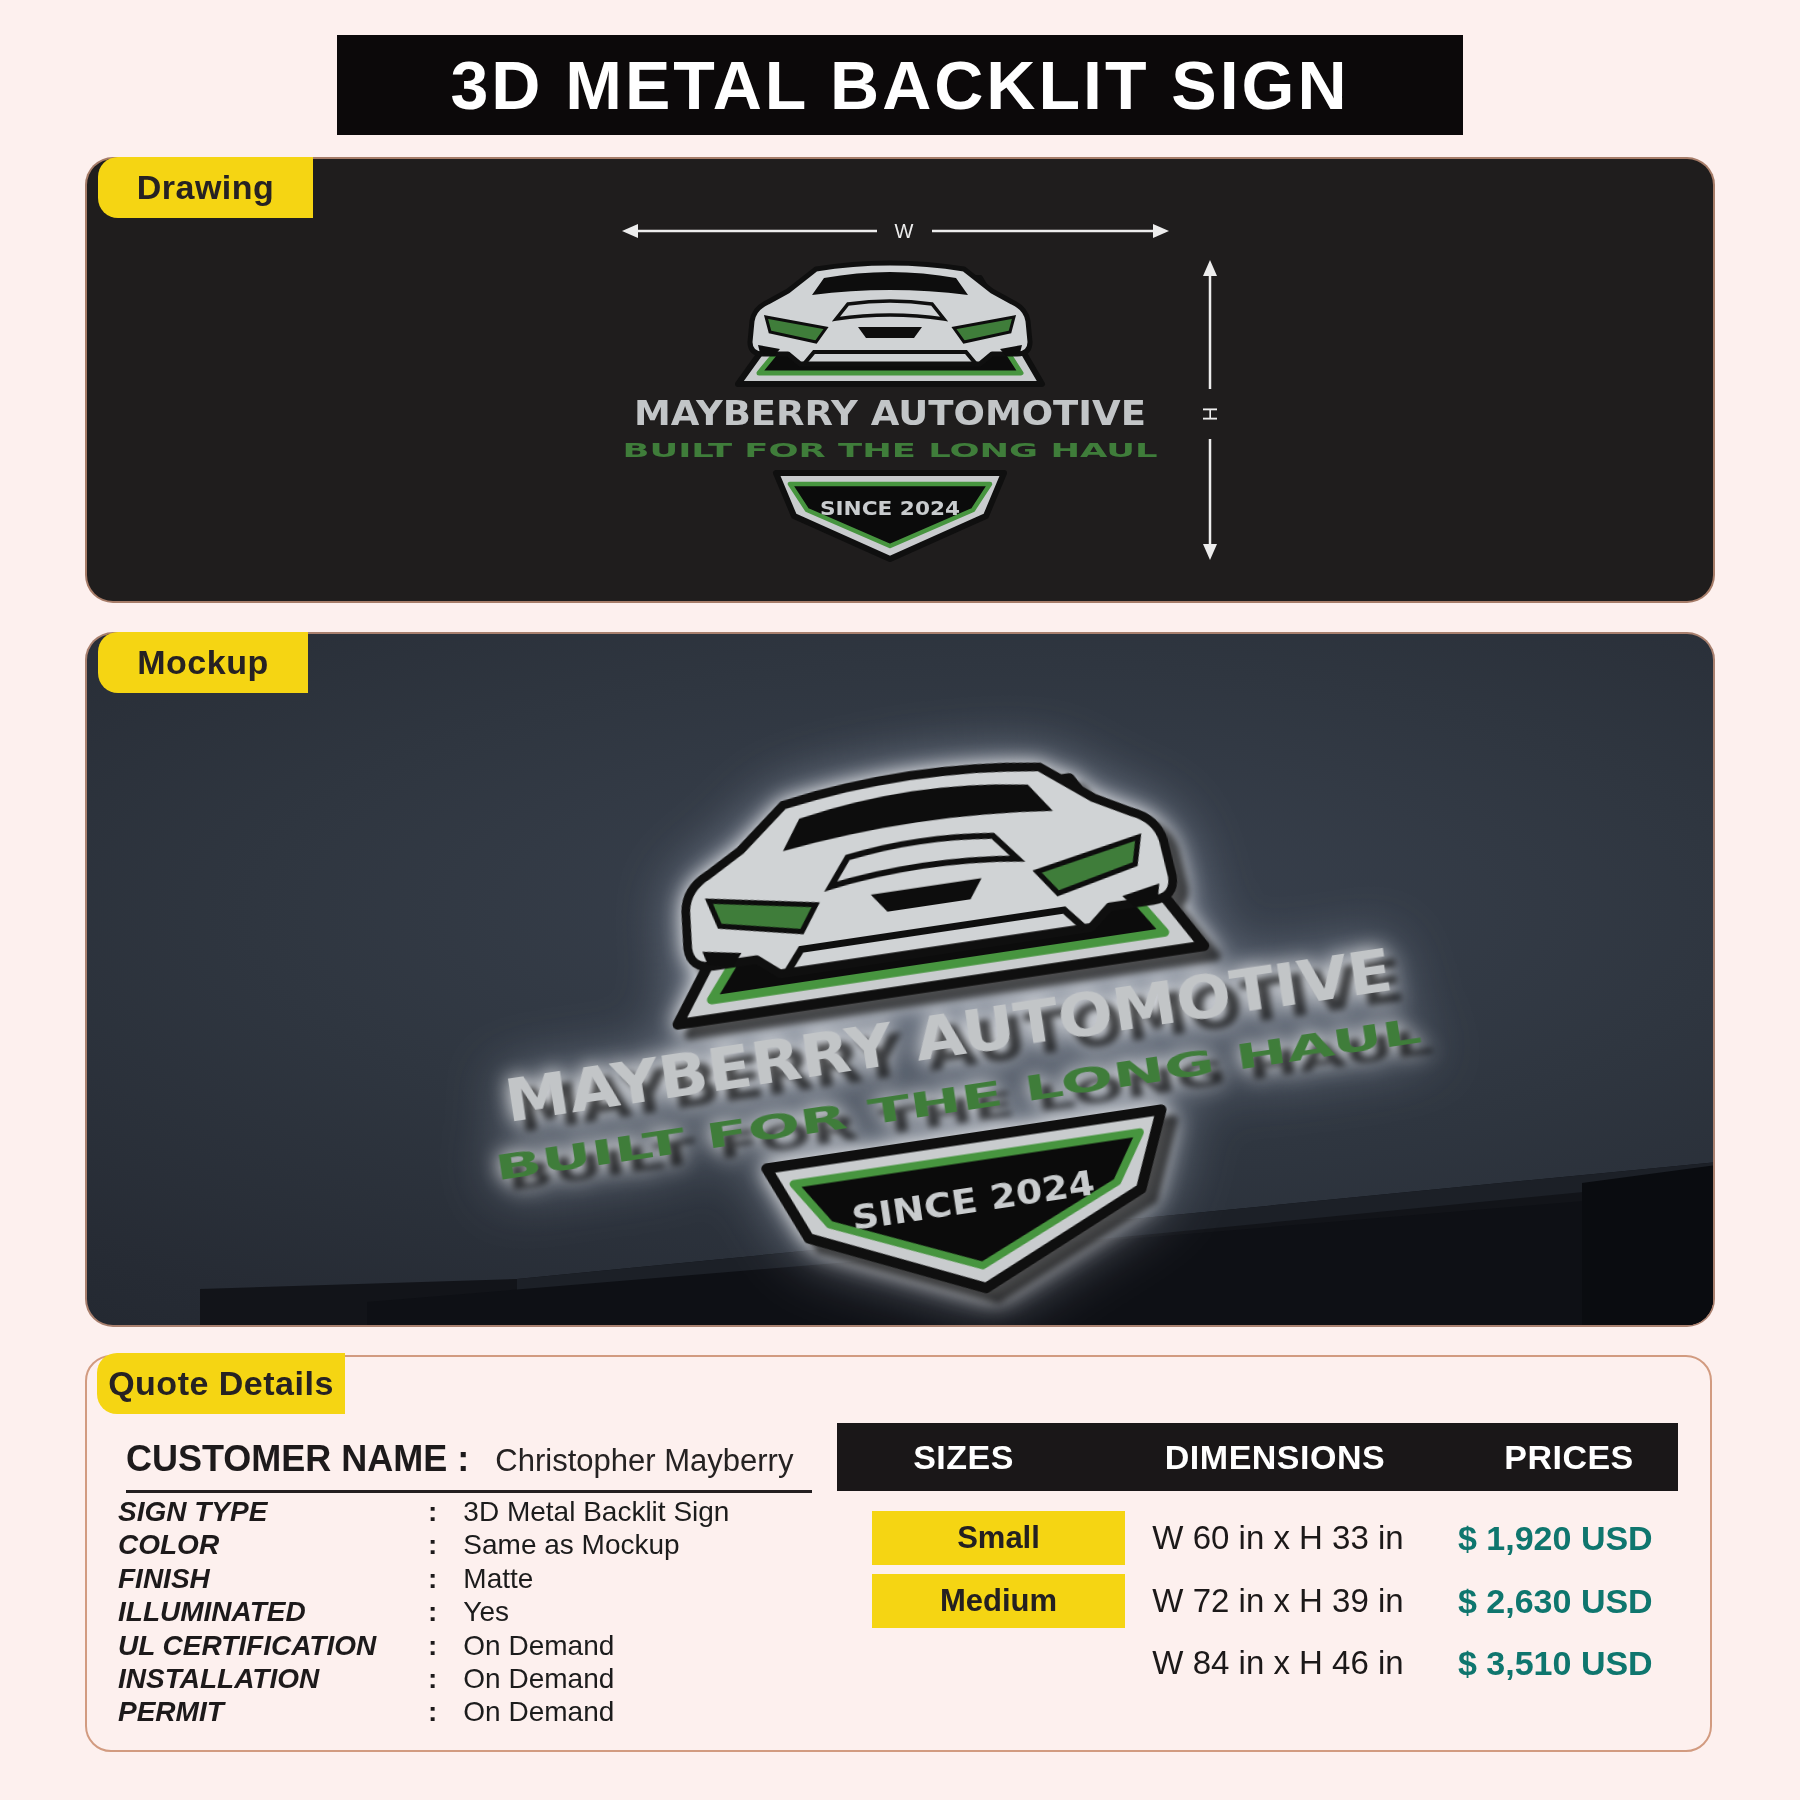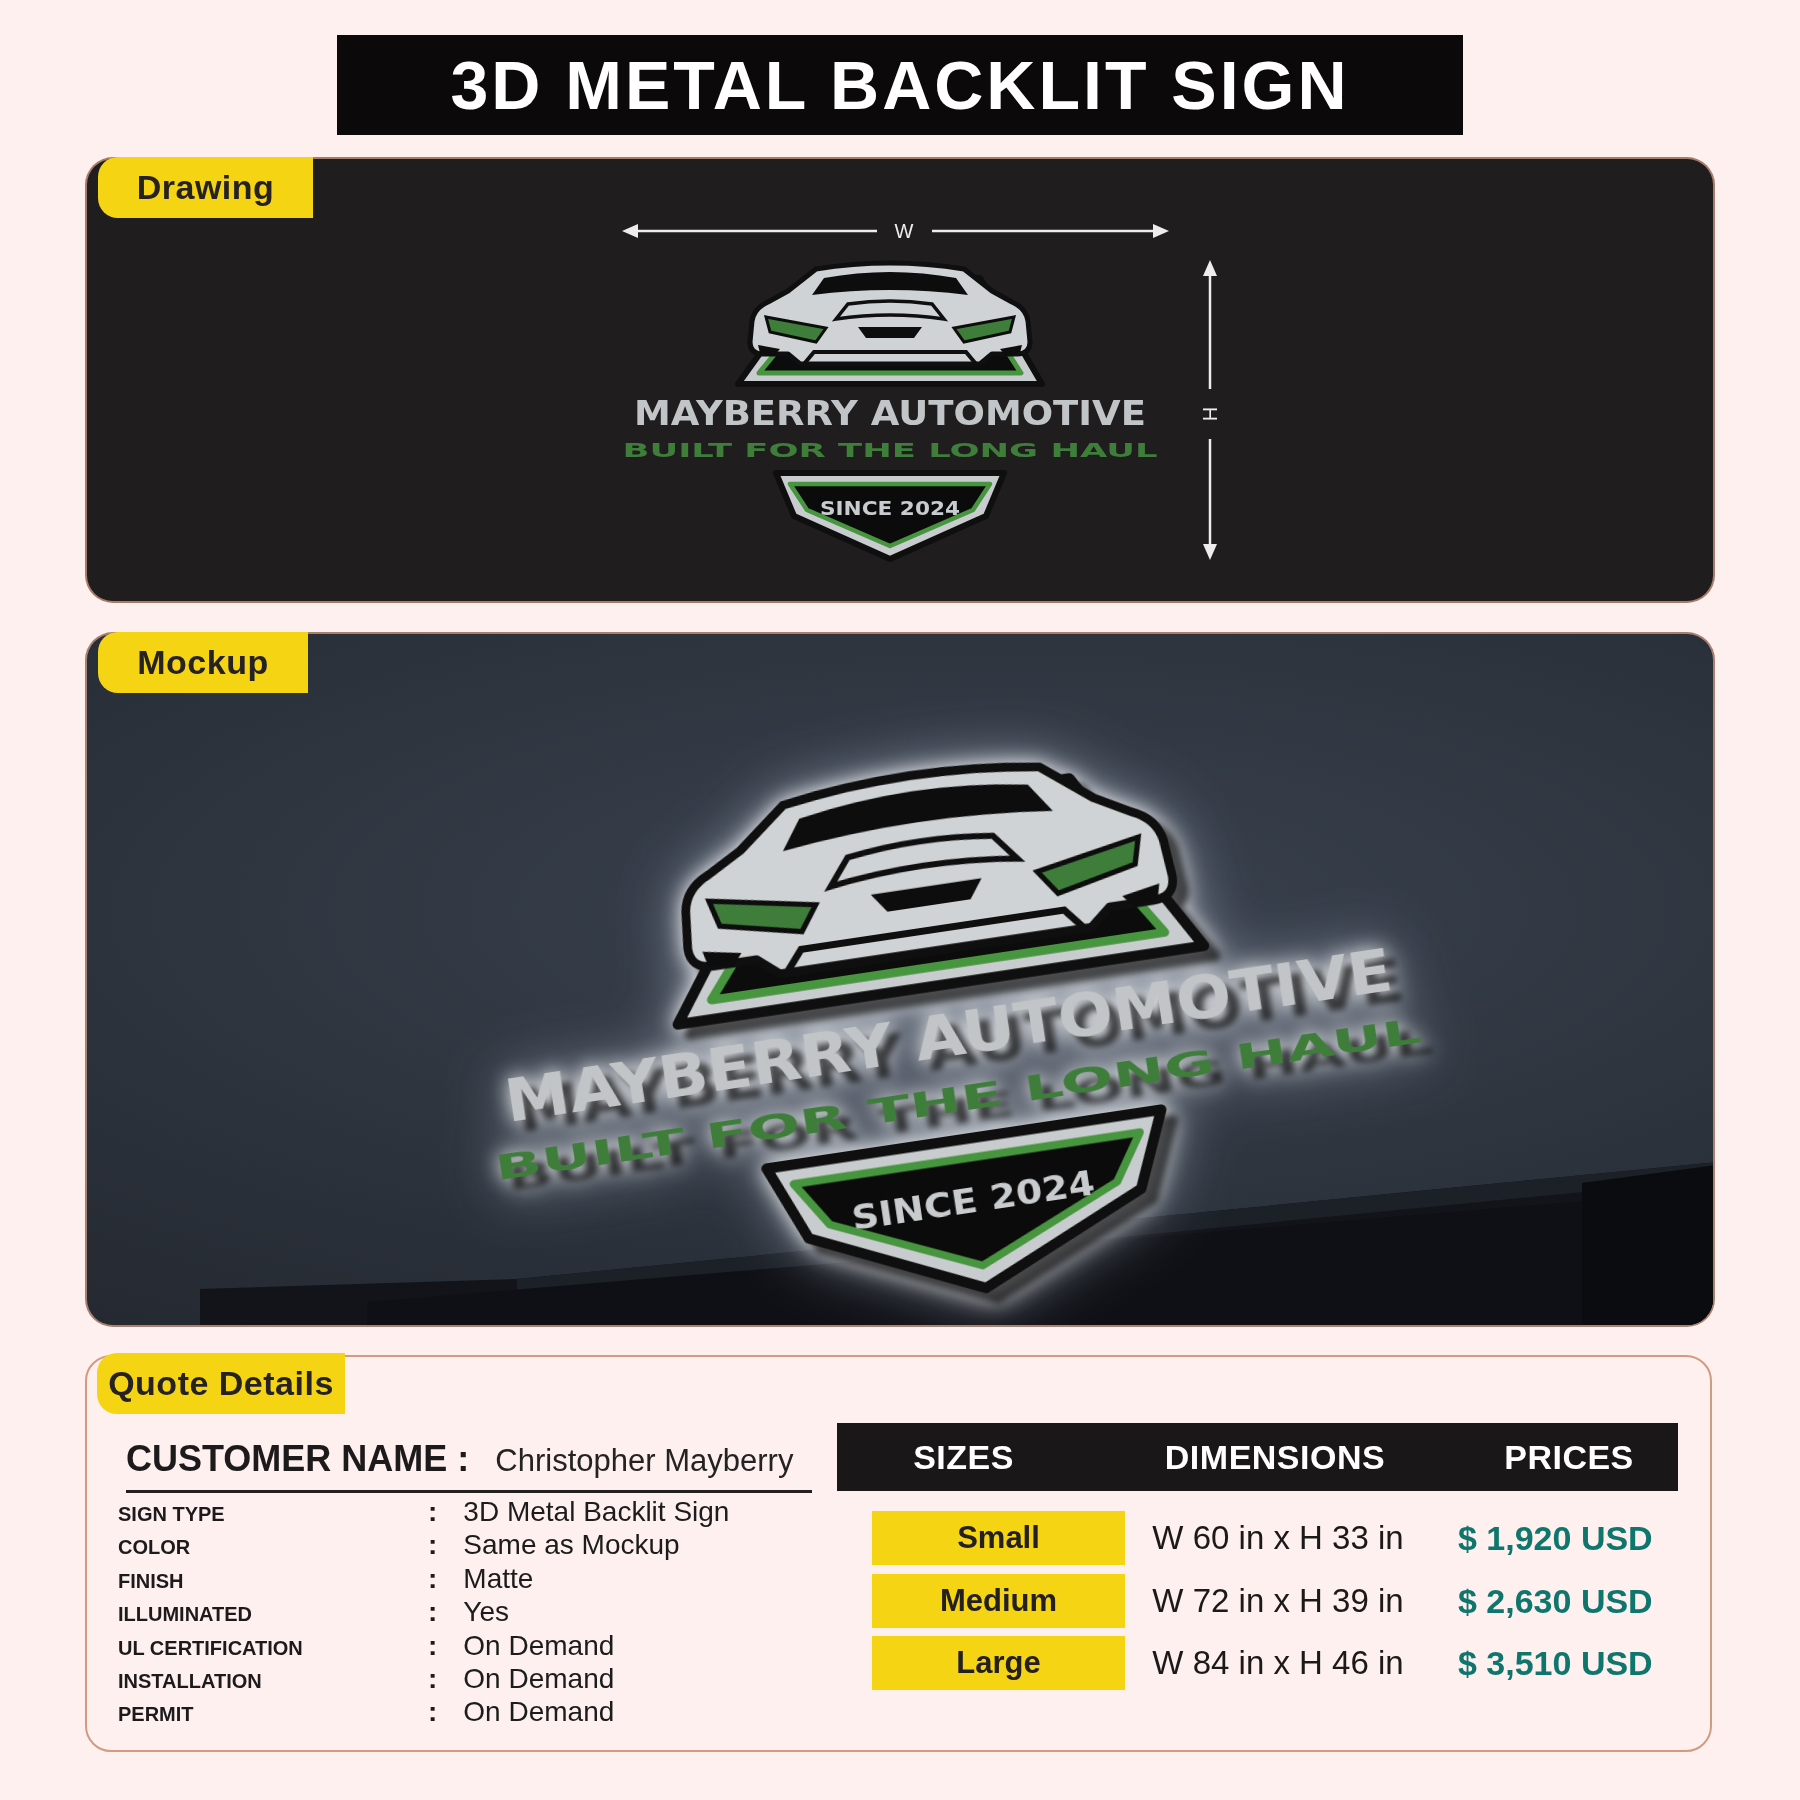"SIGN TYPE" .d-label { font-size: 20px -> 28px; font-style: none -> italic }
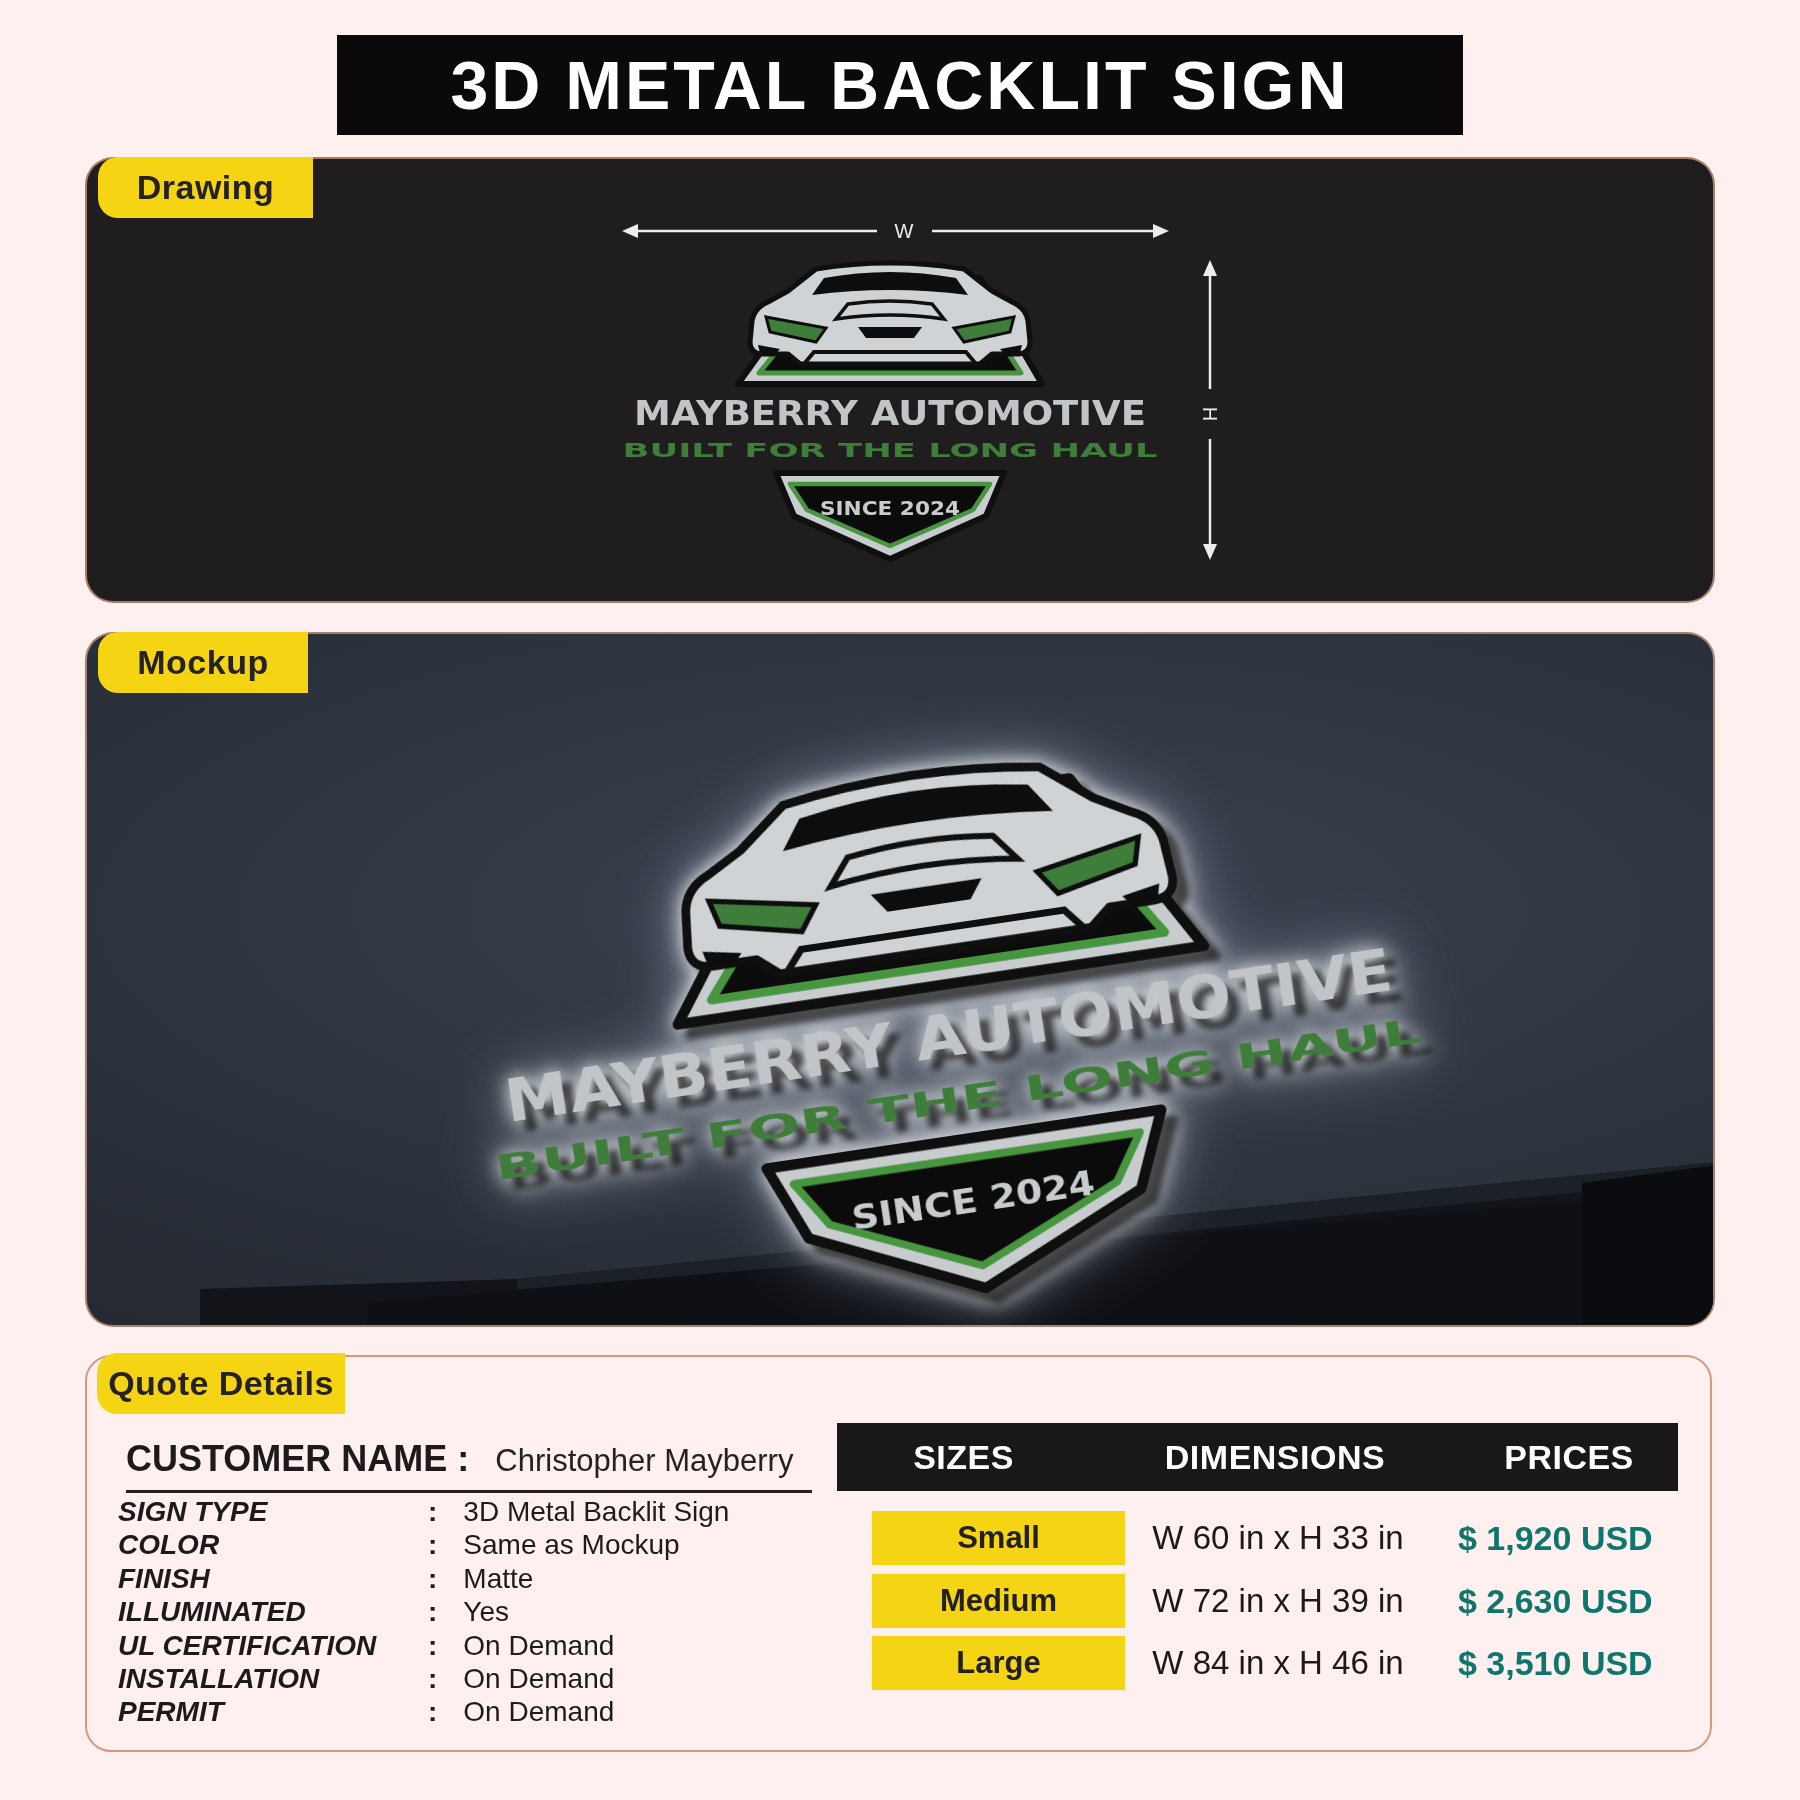"Large" div.size-chip { html: <div>Large</div> -> none }
